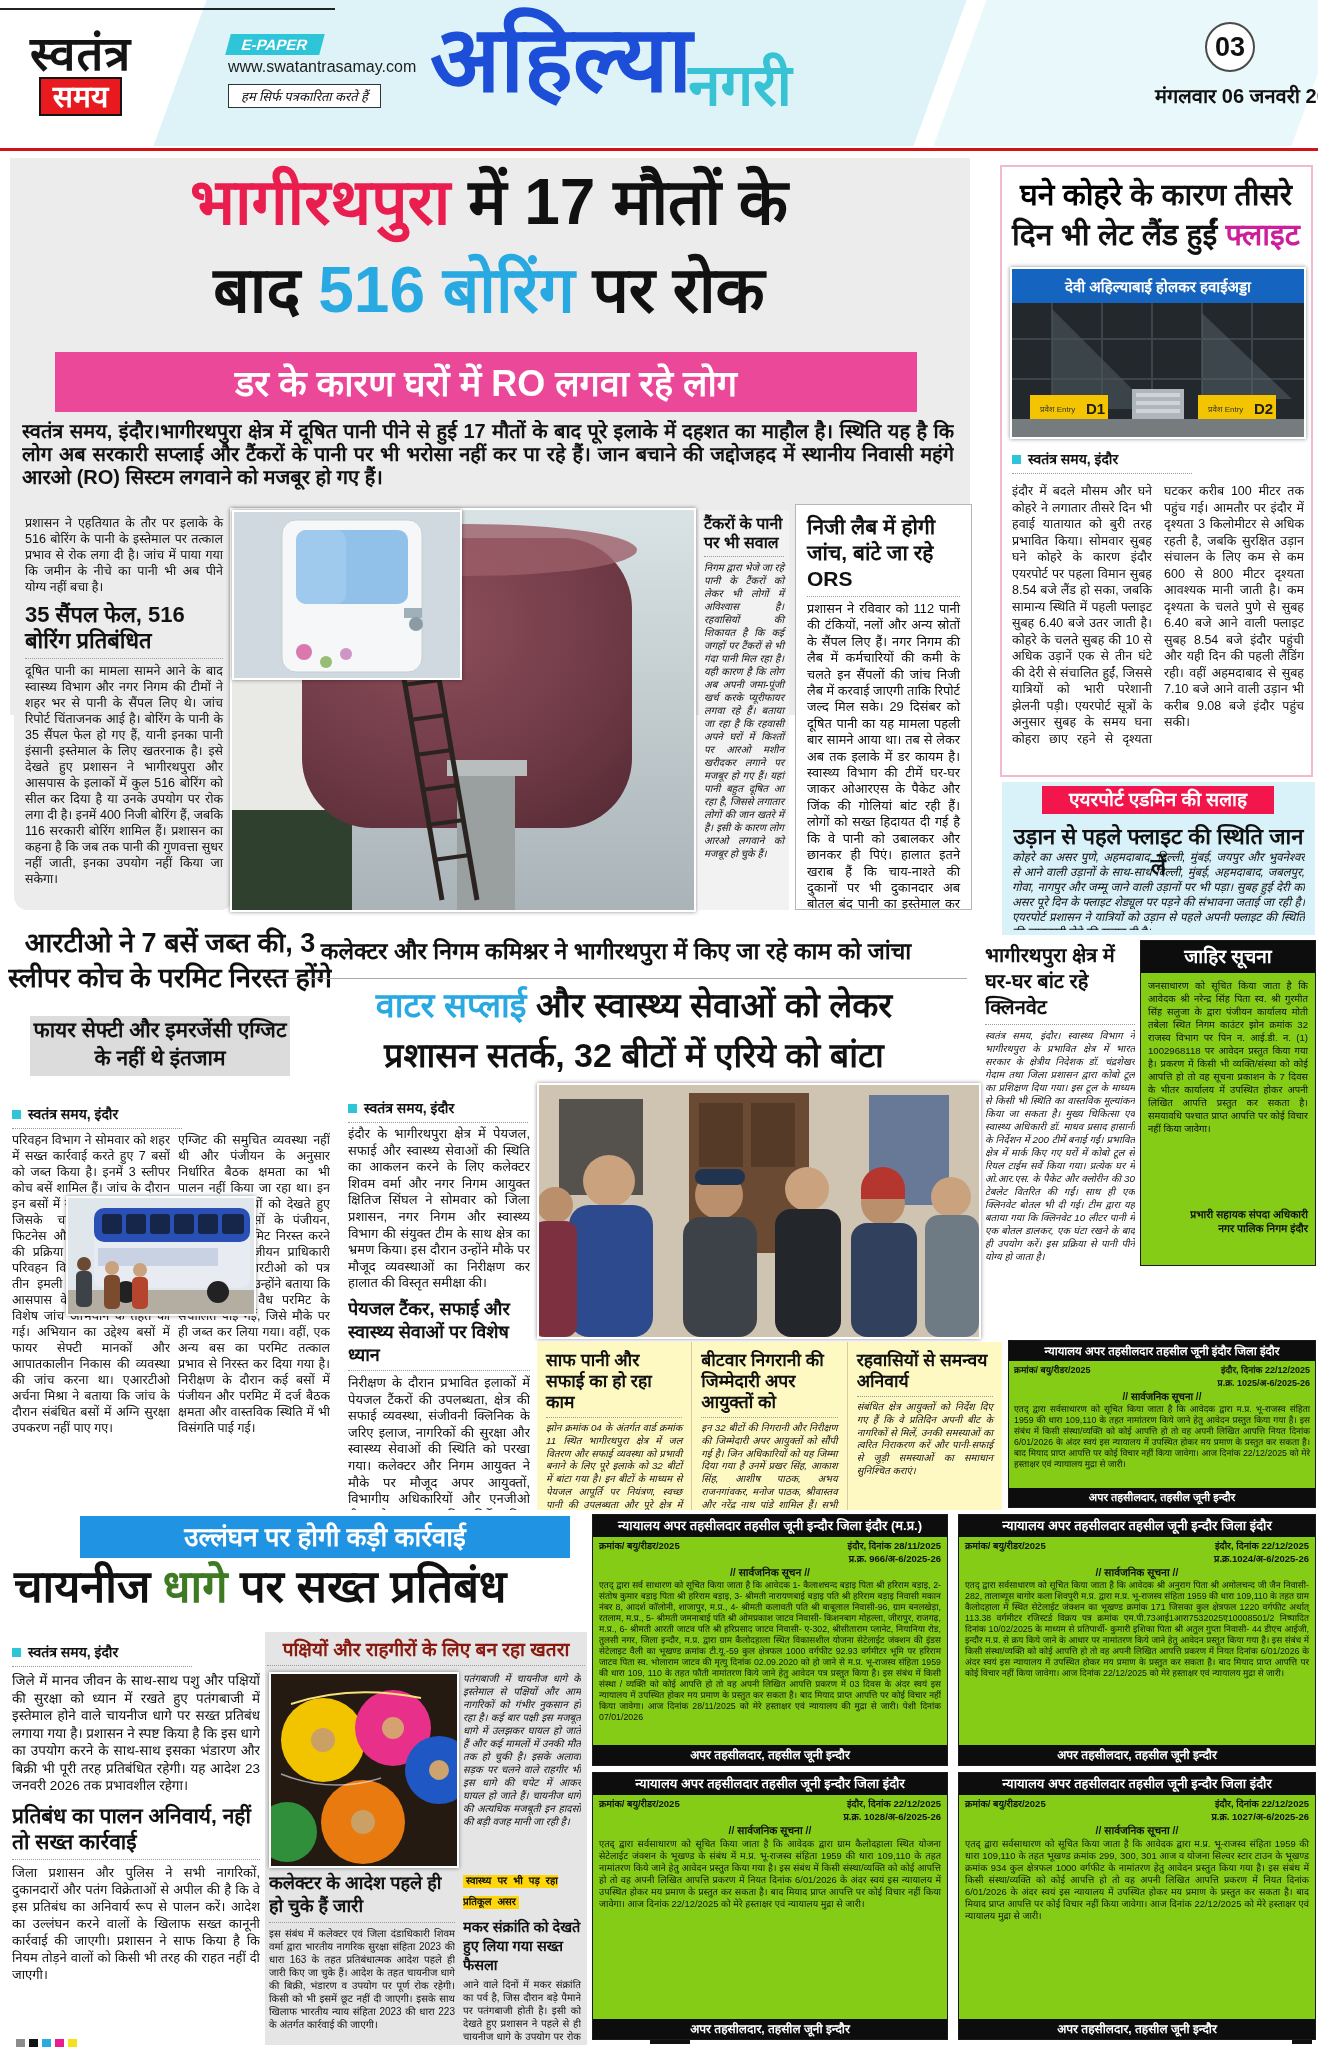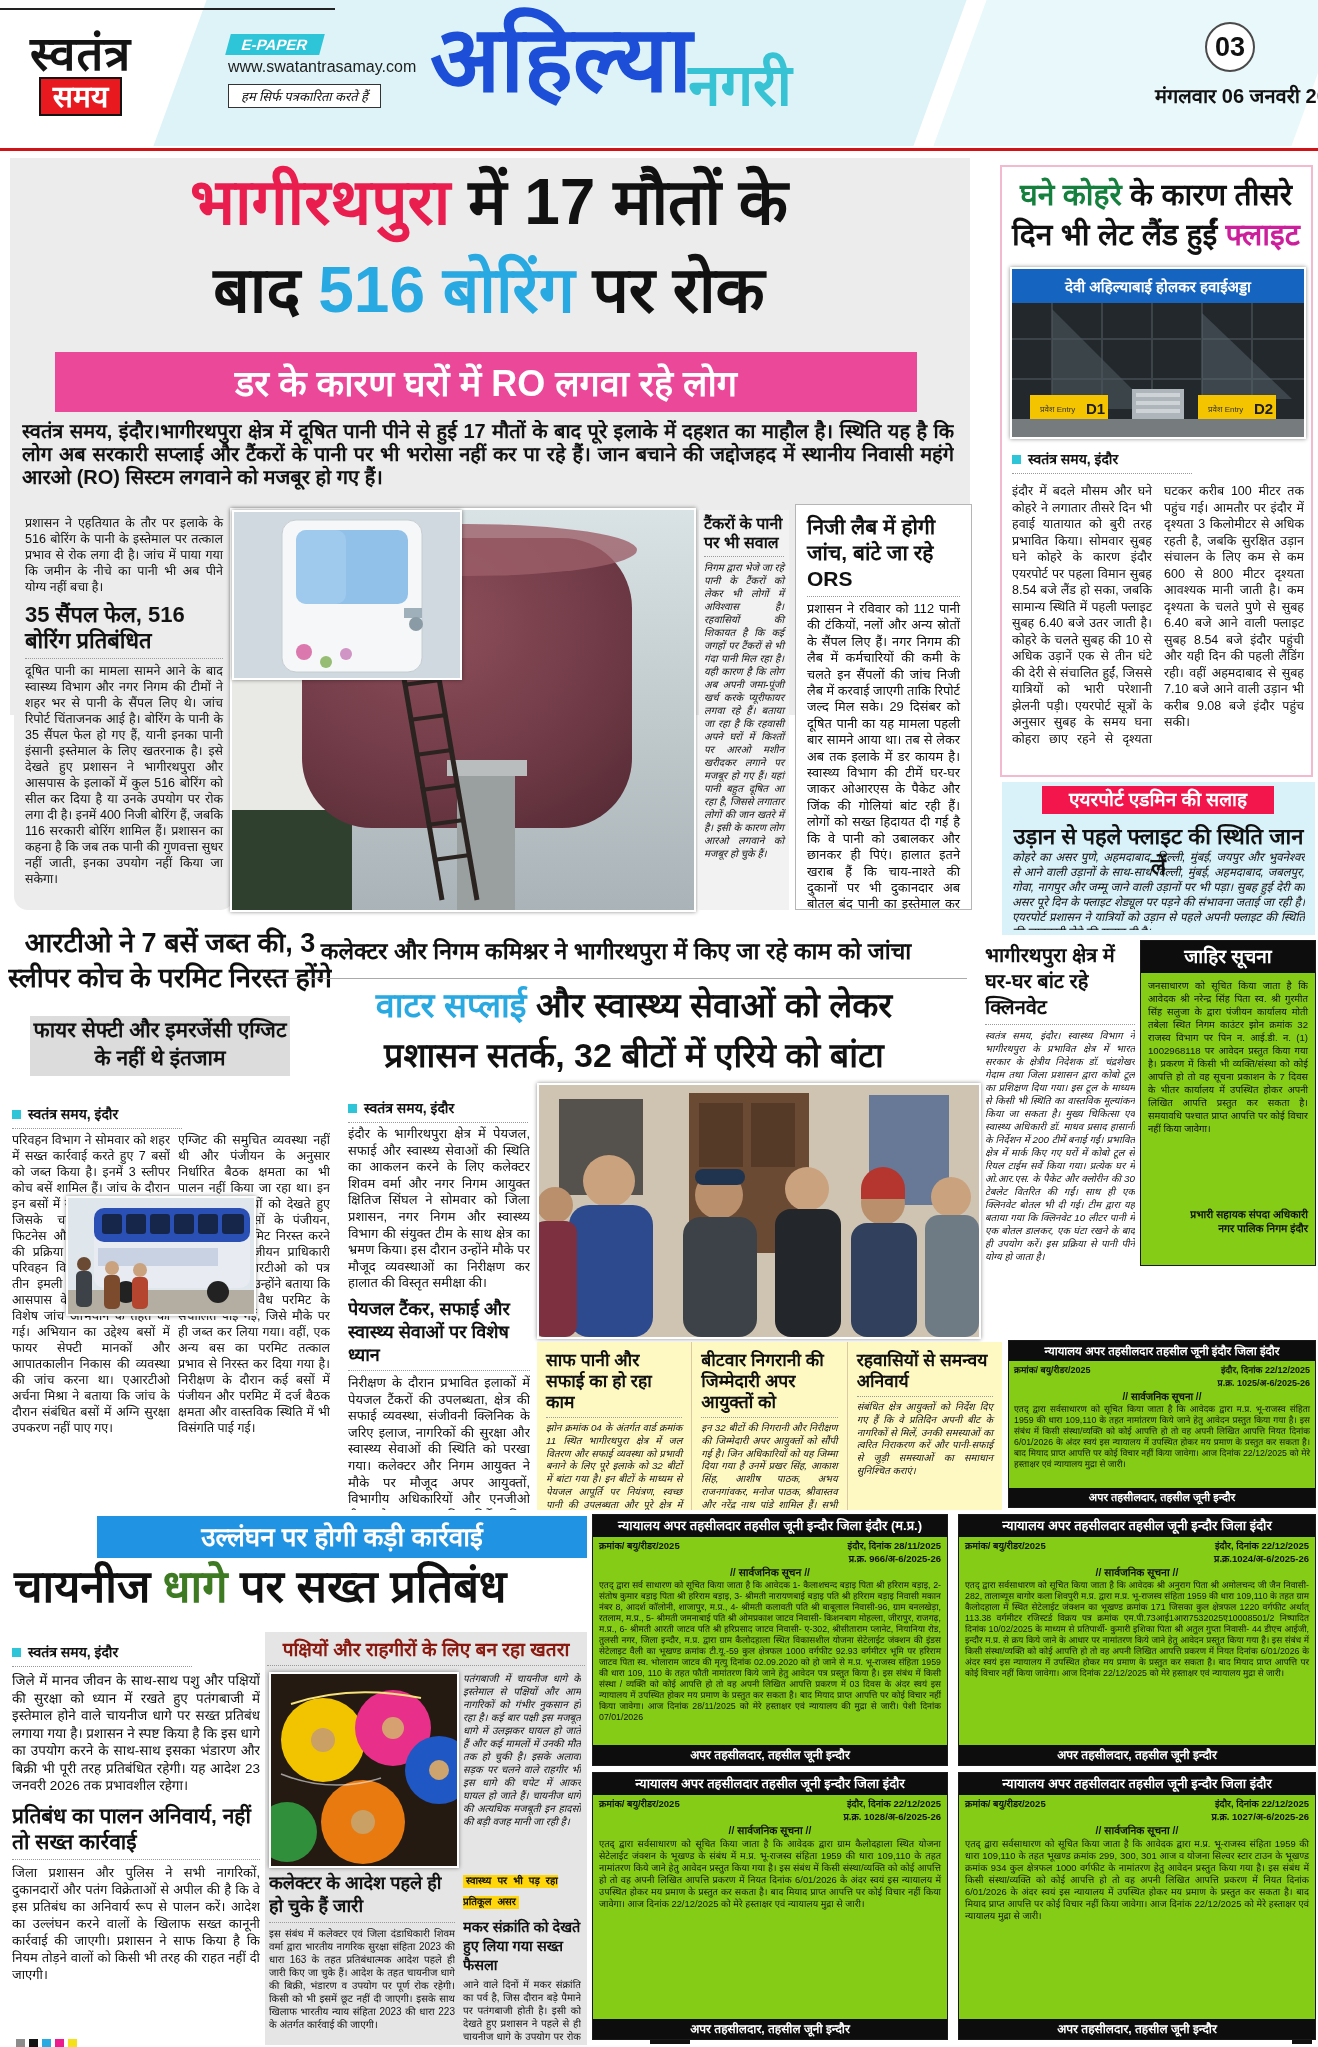"घने कोहरे" .f-cyan { color: #15803d -> #000000 }
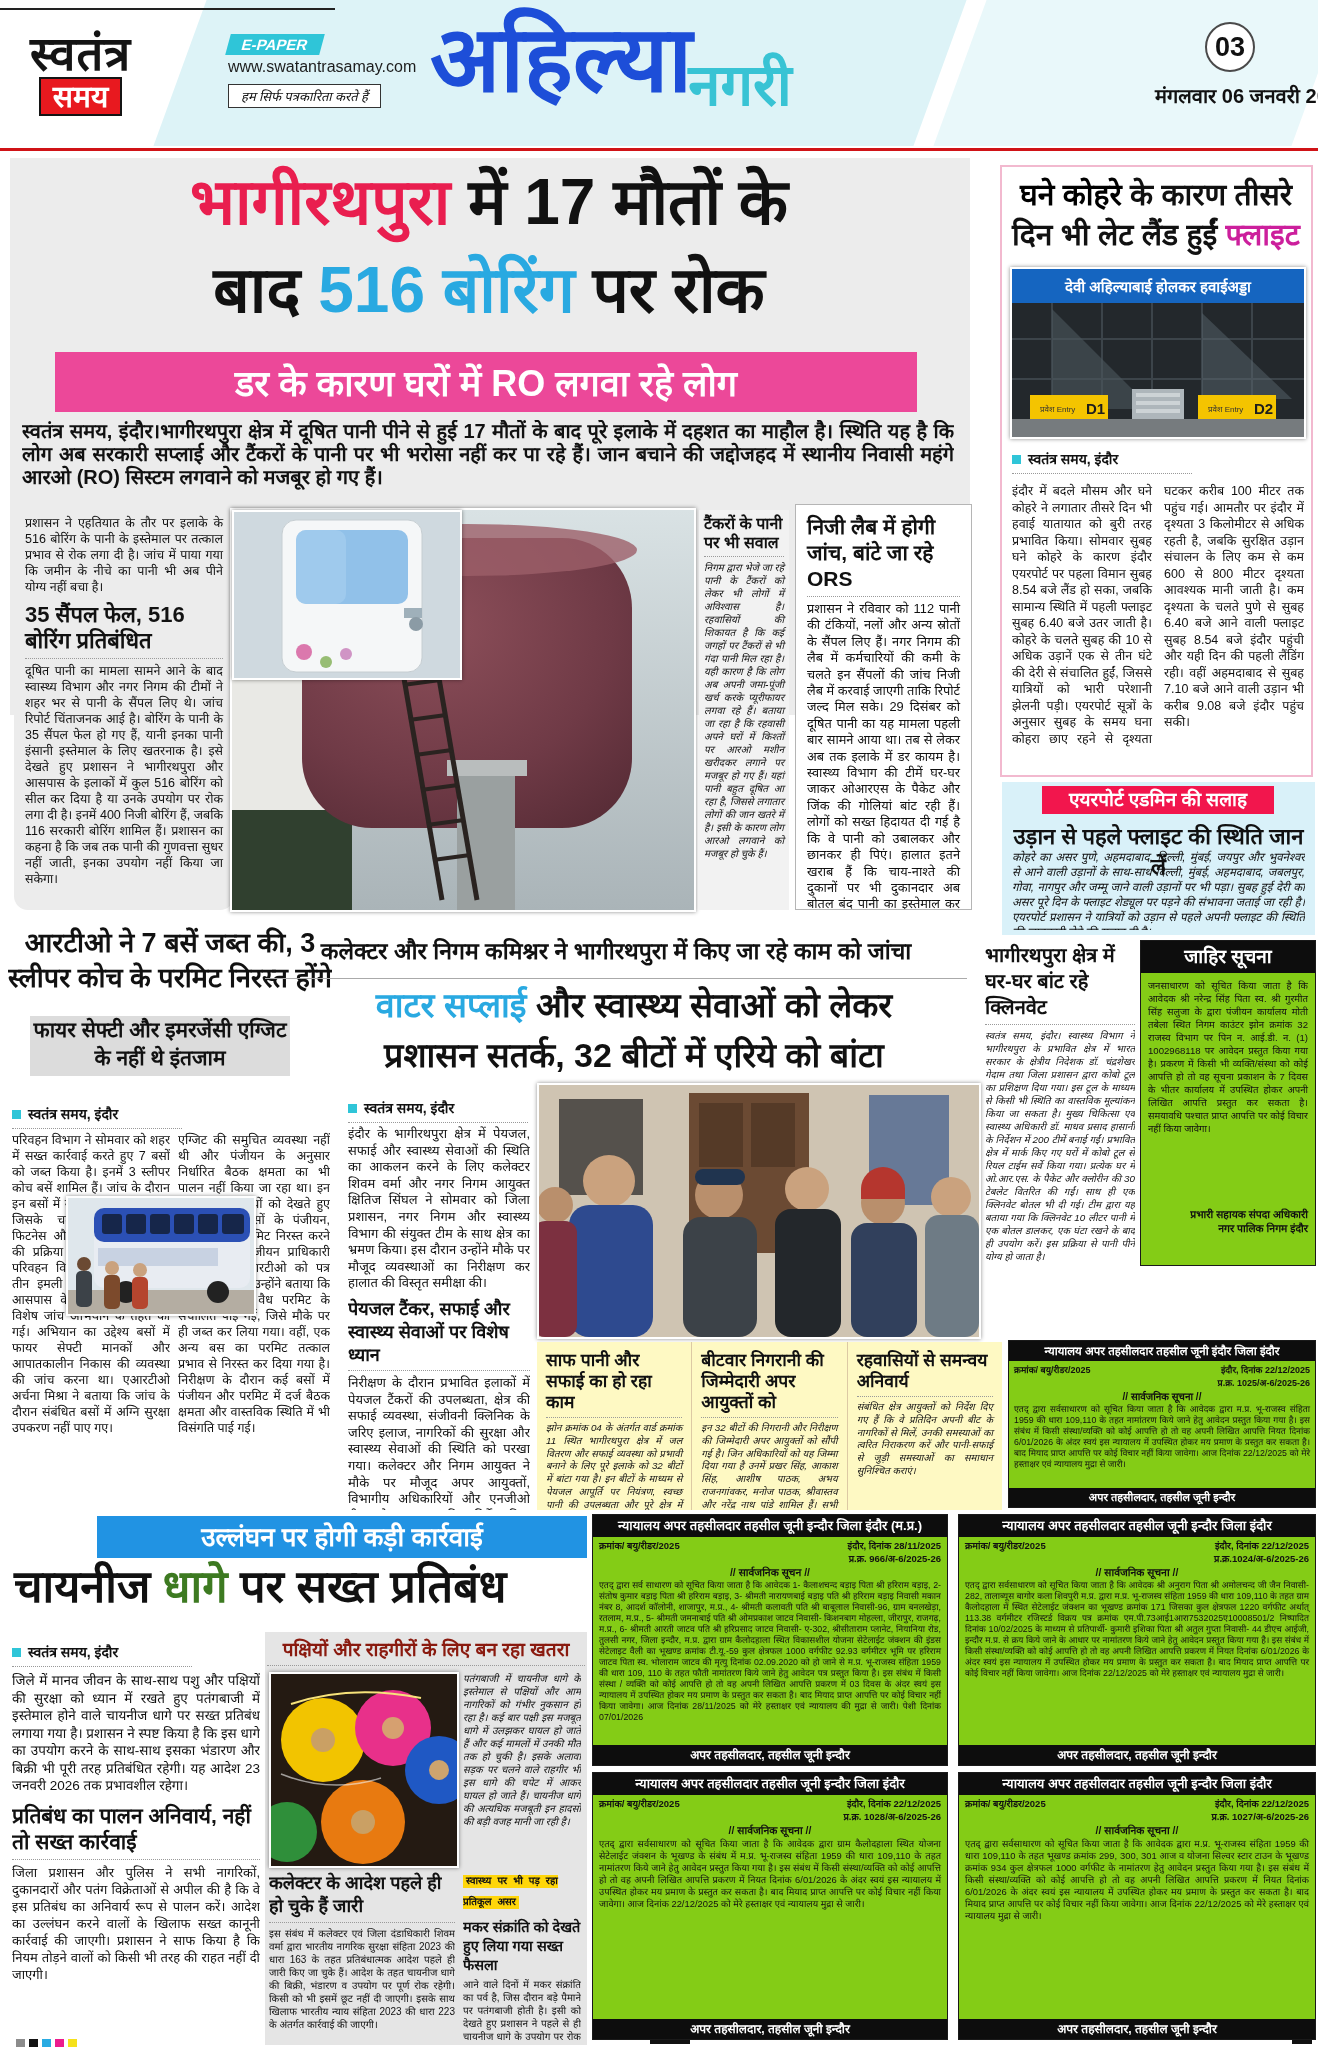"उल्लंघन पर होगी कड़ी कार्रवाई" div.abs { left: 97px -> 80px }
